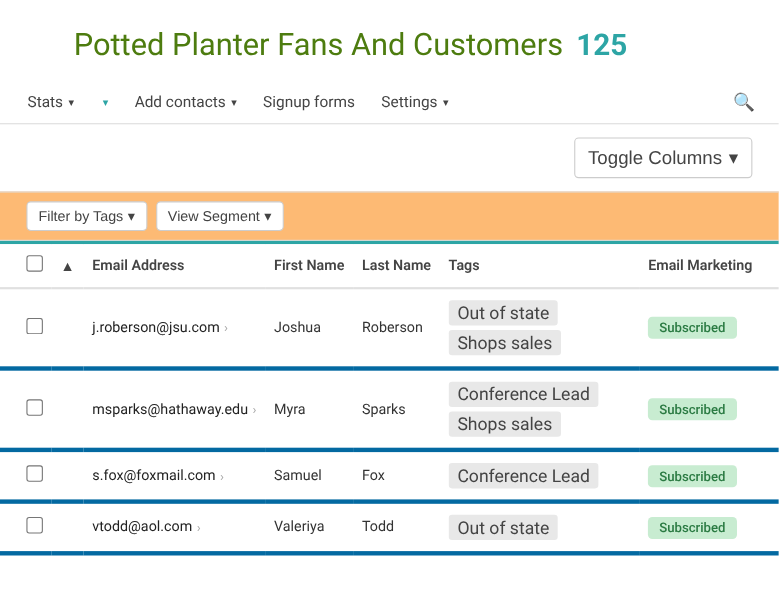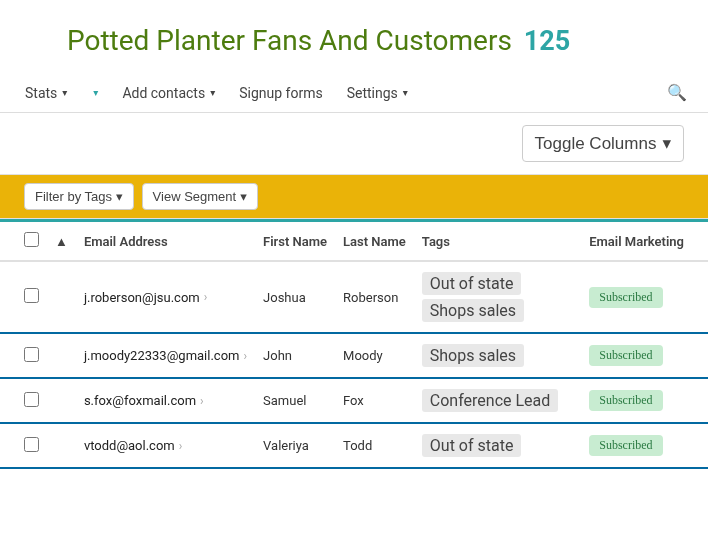"Filter by Tags" .filter-bar { background: #eab308 -> #fdba74 }
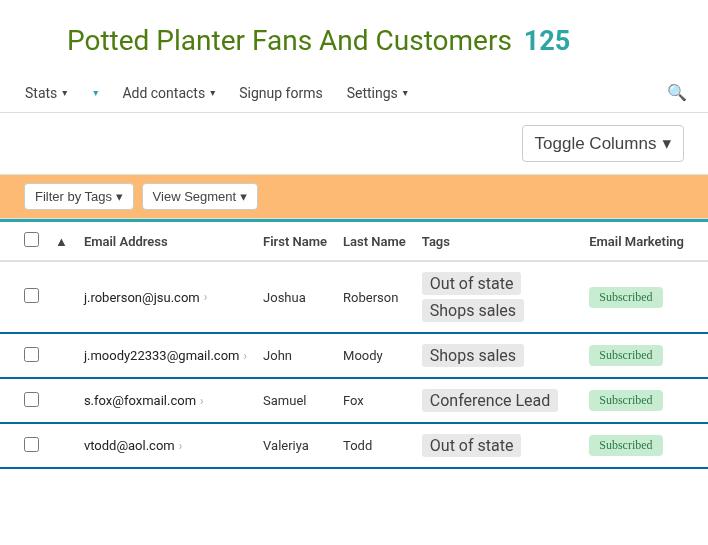"j.roberson@jsu.com" tbody tr { border-bottom: 2px solid #0369a1 -> 4px solid #0369a1 }
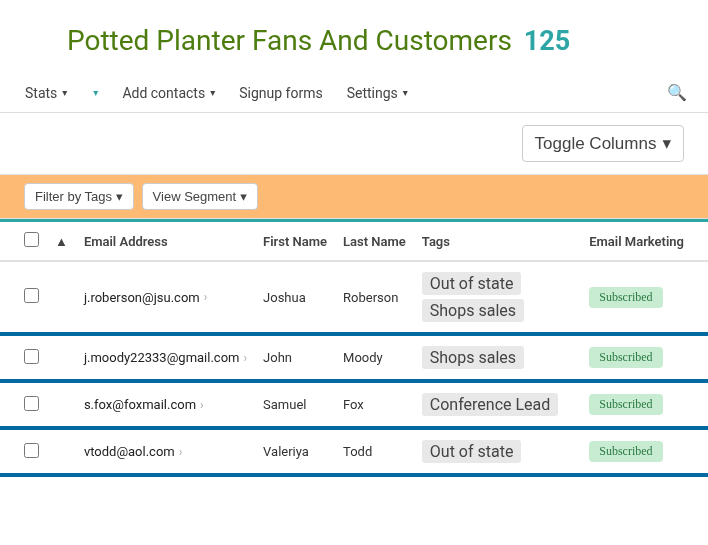"Subscribed" tbody td:last-child { font-family: Liberation Serif, serif -> none }
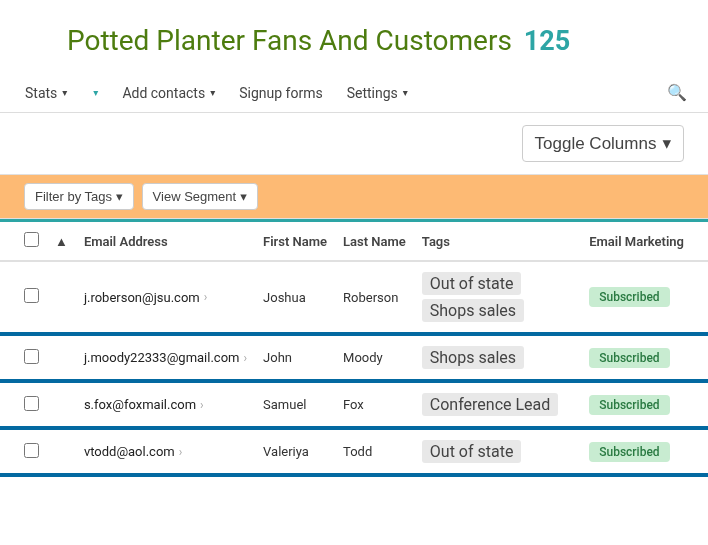"j.moody22333@gmail.com" tr { html: <tr> <td><input></td> <td></td> <td> <div> <span>j.moody22333@gmail.com</span> <span>›</span> </div> </td> <td>John</td> <td>Moody</td> <td> <div> <span>Shops sales</span> </div> </td> <td><span>Subscribed</span></td> </tr> -> none }
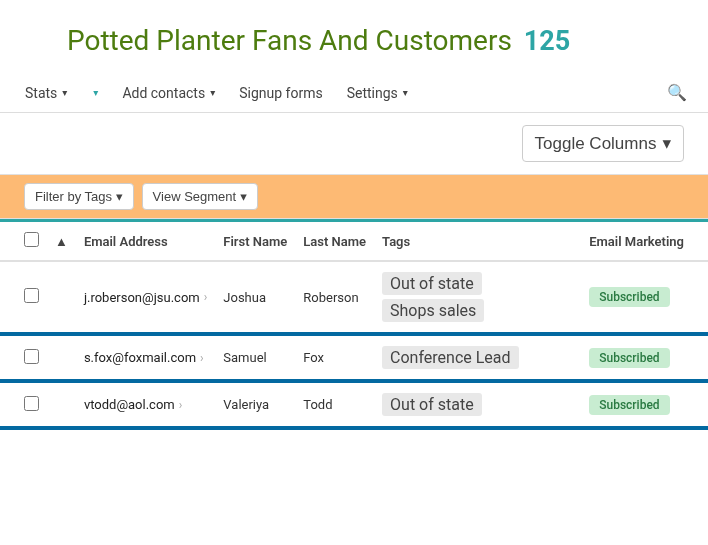"msparks@hathaway.edu" tr { html: none -> <tr> <td><input></td> <td></td> <td> <div> <span>msparks@hathaway.edu</span> <span>›</span> </div> </td> <td>Myra</td> <td>Sparks</td> <td> <div> <span>Conference Lead</span> <span>Shops sales</span> </div> </td> <td><span>Subscribed</span></td> </tr> }
